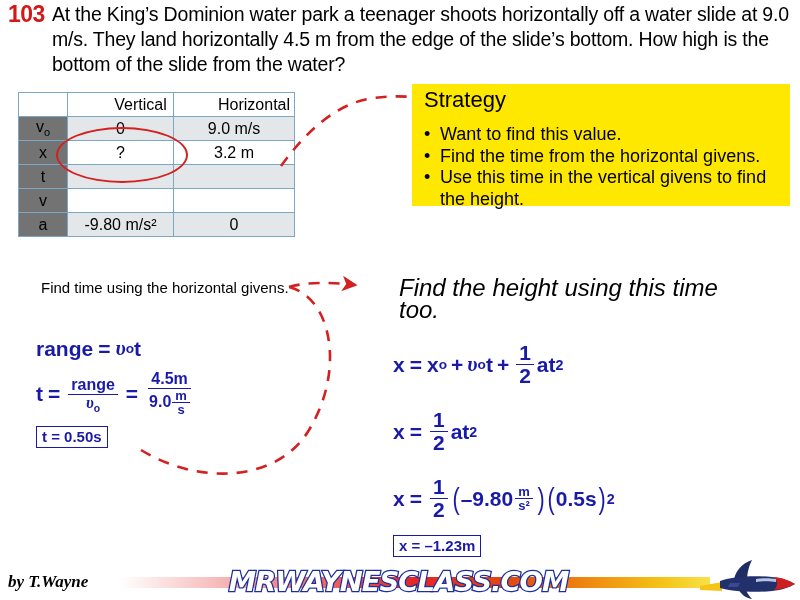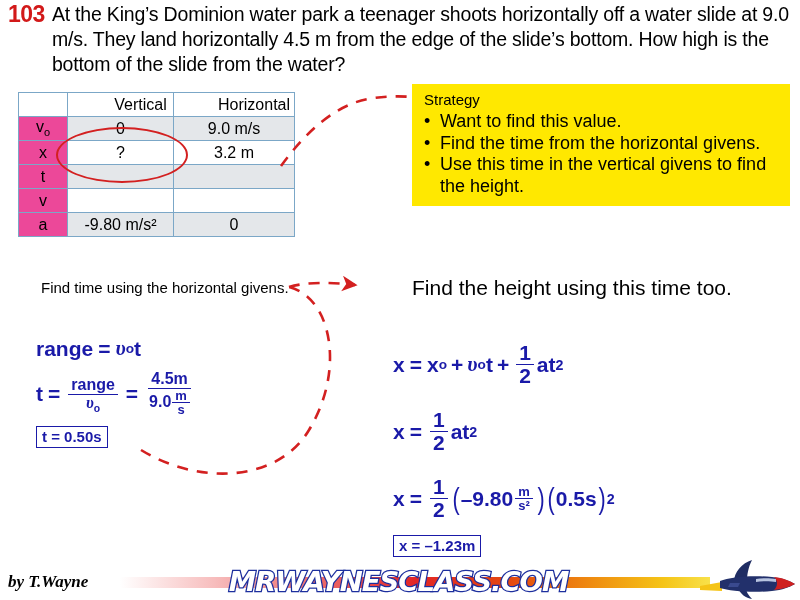"Strategy" #strategy-title { font-size: 15px -> 22px; margin-bottom: 1px -> 14px }
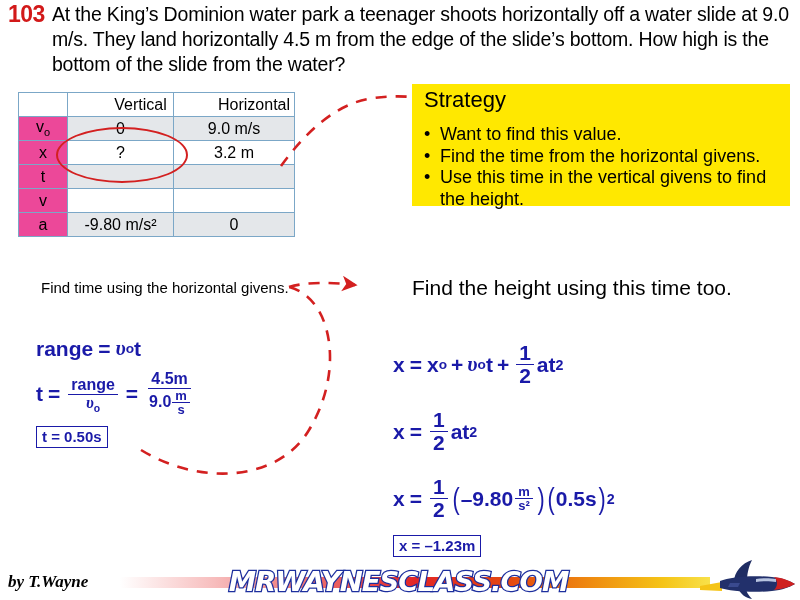"vo" .col-label { background: #ec4899 -> #737373 }
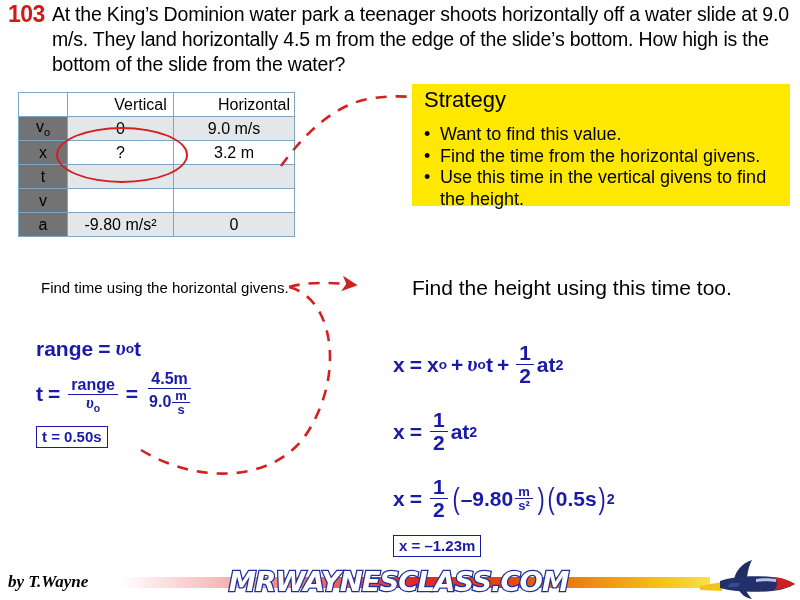"Find the height using this" #right-caption { font-size: 21px -> 24px; font-style: none -> italic; left: 412px -> 399px }
